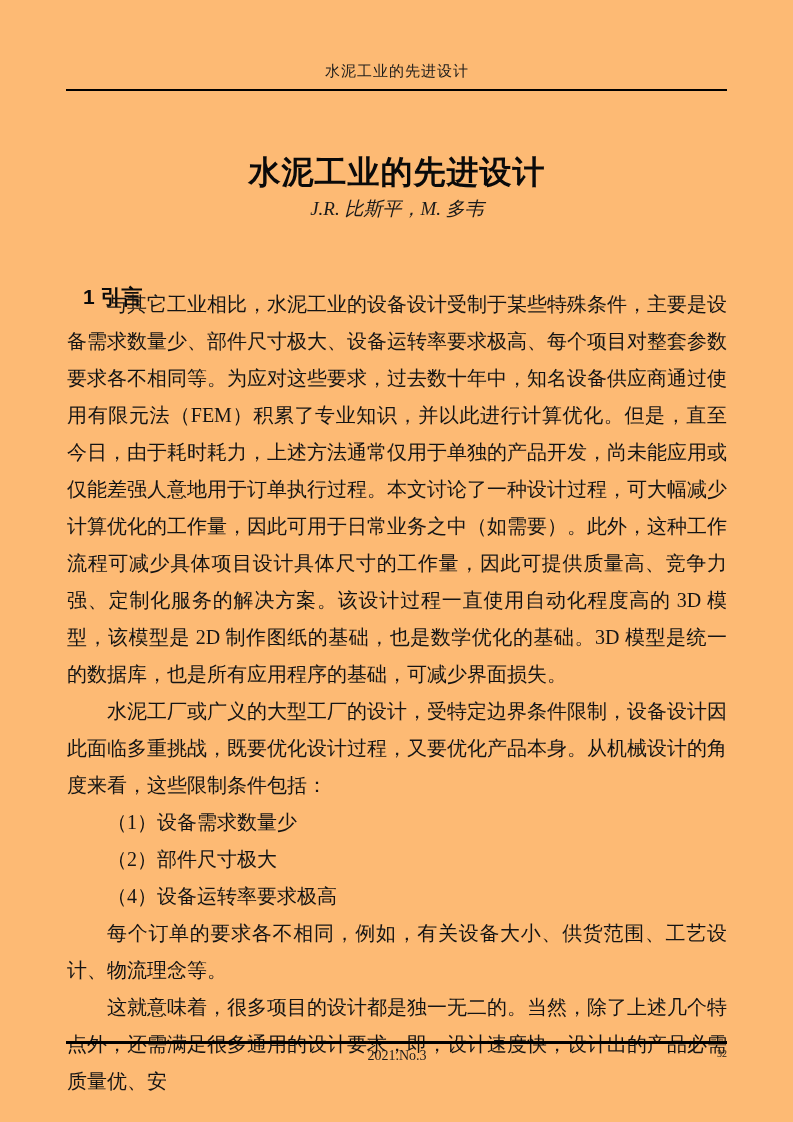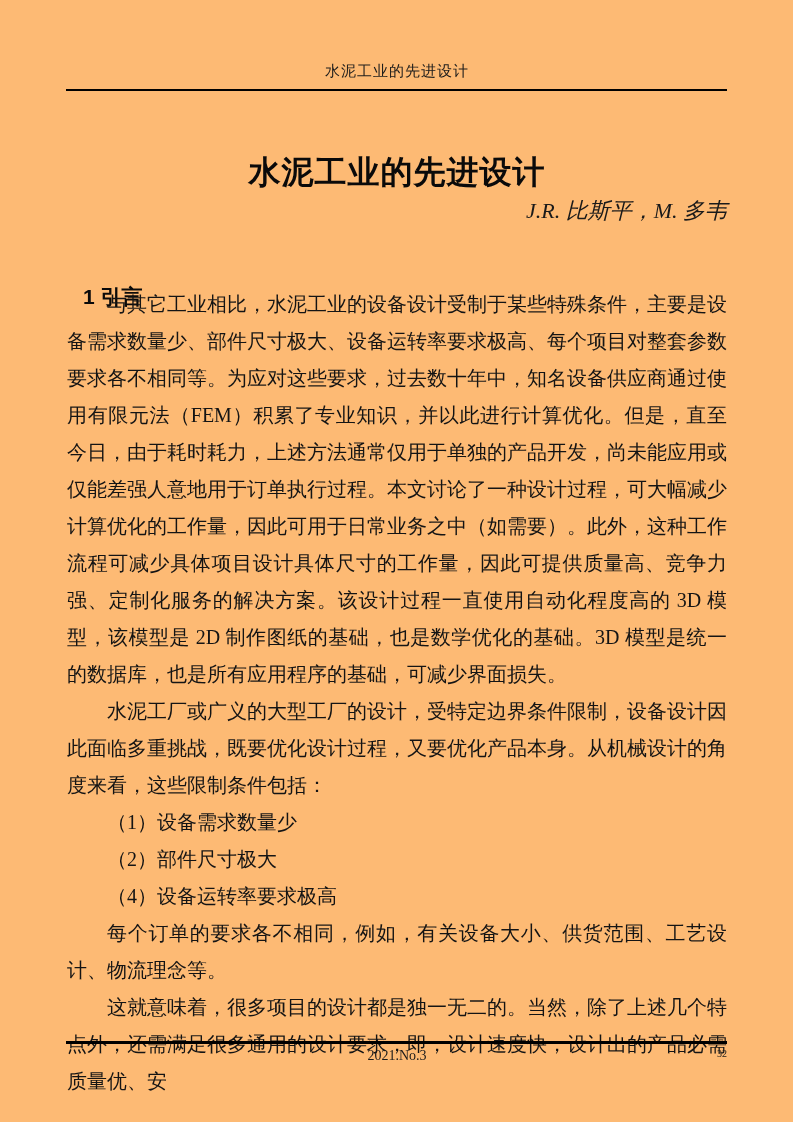"J.R. 比斯平，M. 多韦" .byline { font-size: 22px -> 19px; text-align: right -> center }
